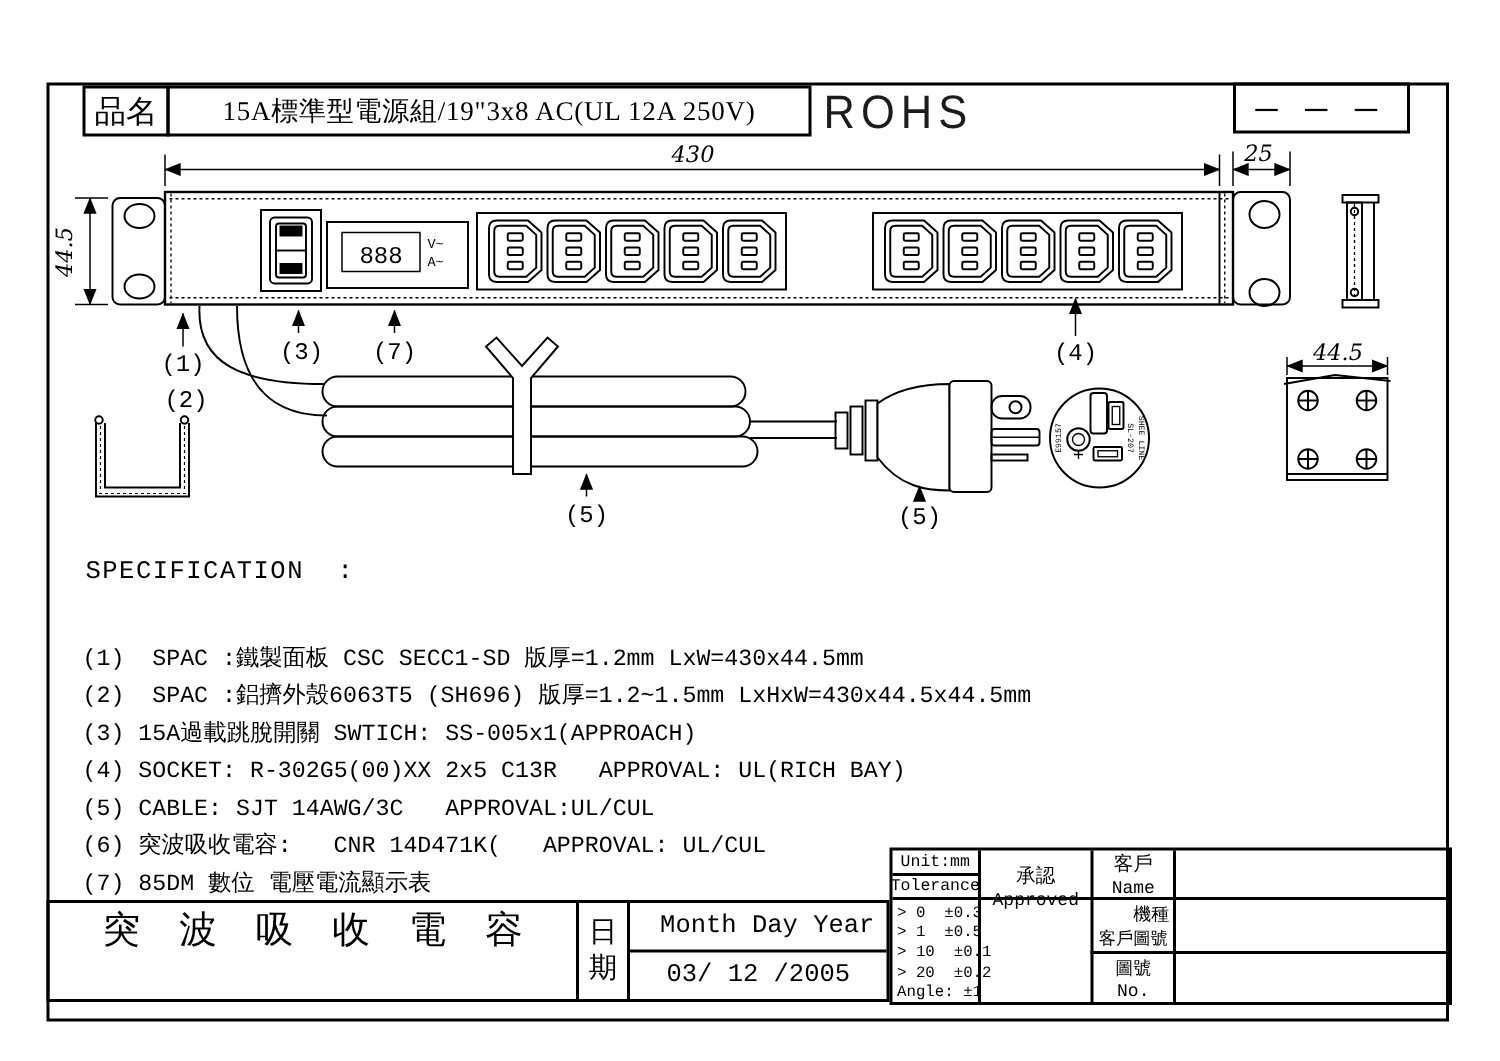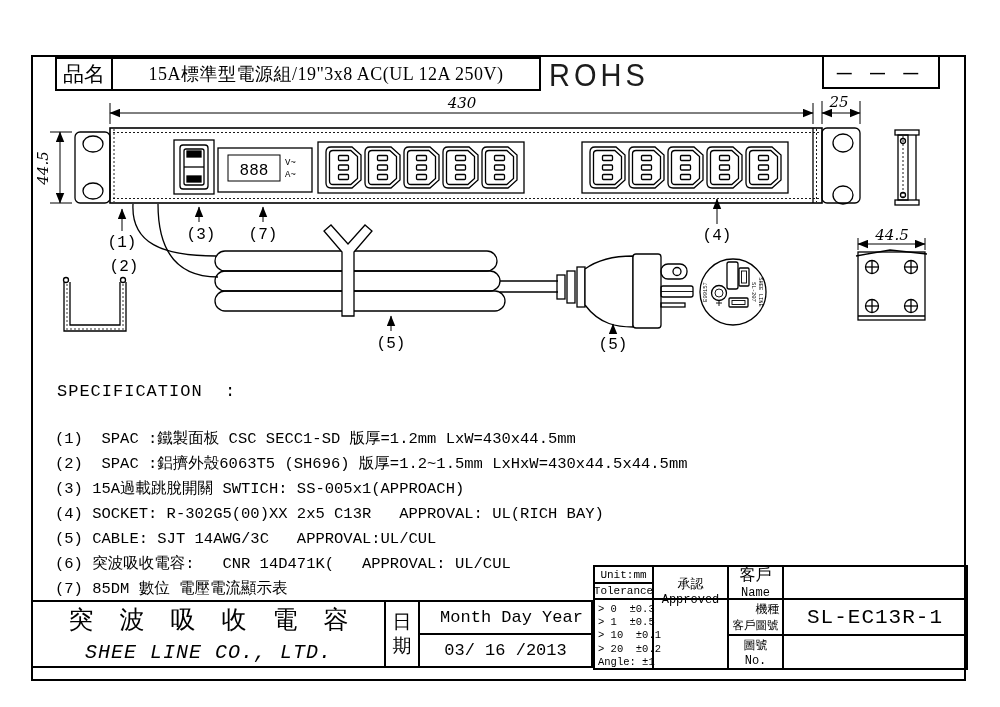"SPECIFICATION :" #spec-heading { top: 382px -> 372px }
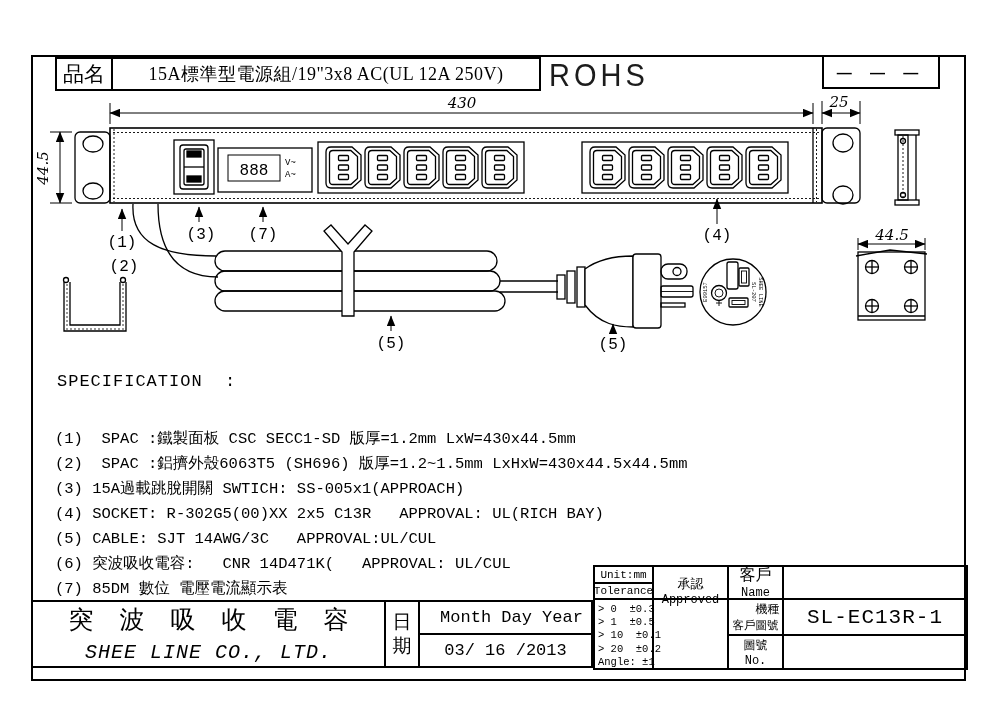"客戶" span.cjk { font-size: 16px -> 13px }
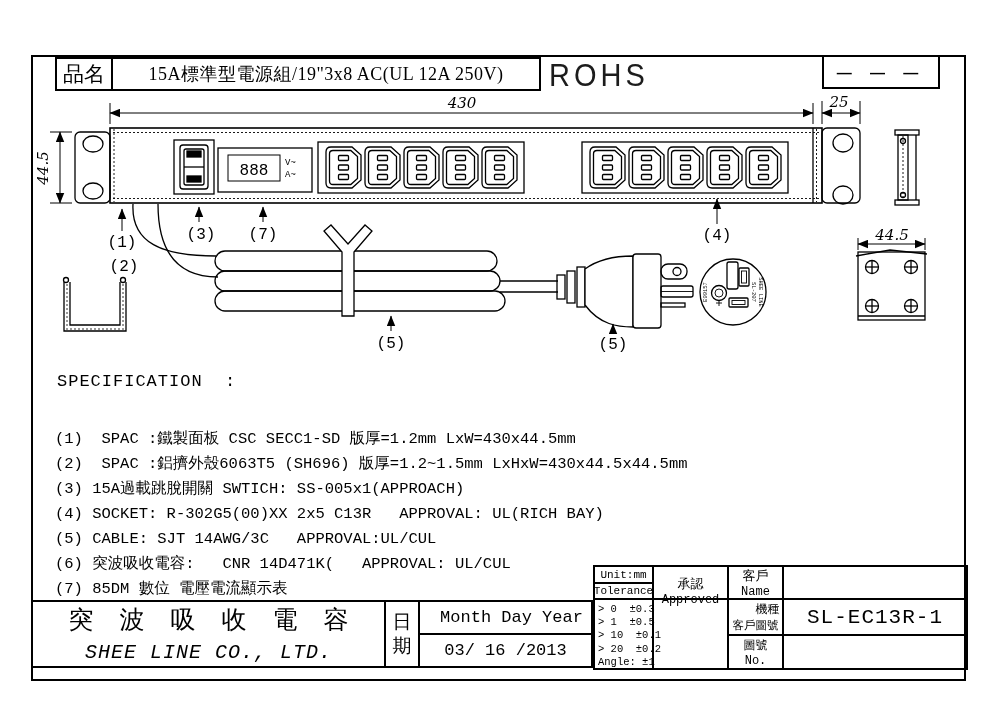"SL-EC13R-1" div.cell { html: <div>SL-EC13R-1</div> -> none }
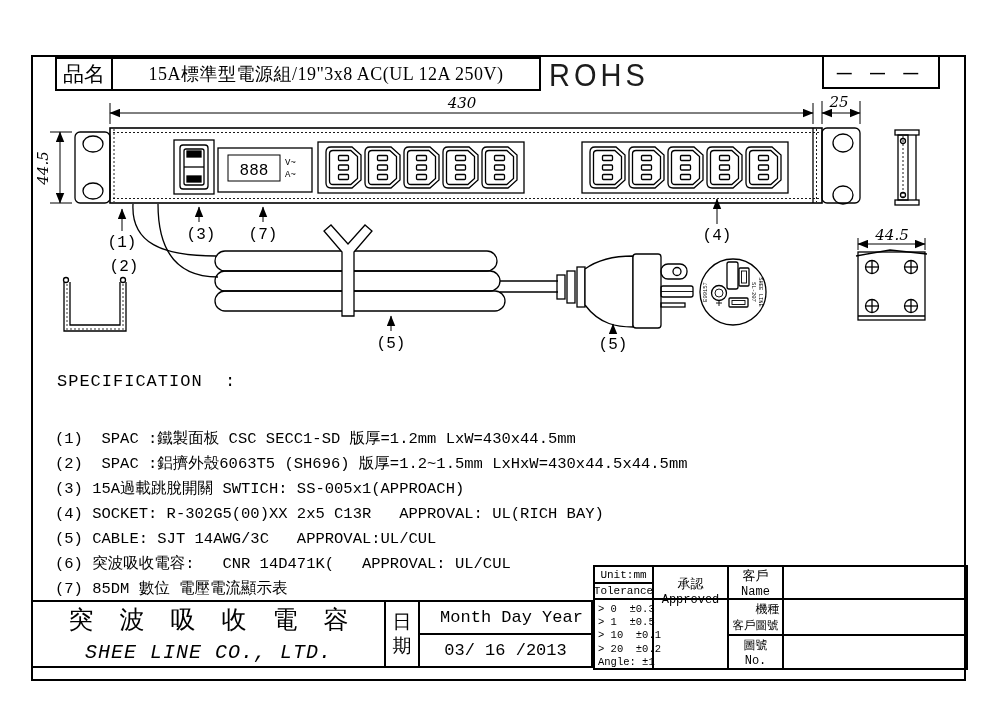"SHEE LINE CO., LTD." div { html: <div>SHEE LINE CO., LTD.</div> -> none }
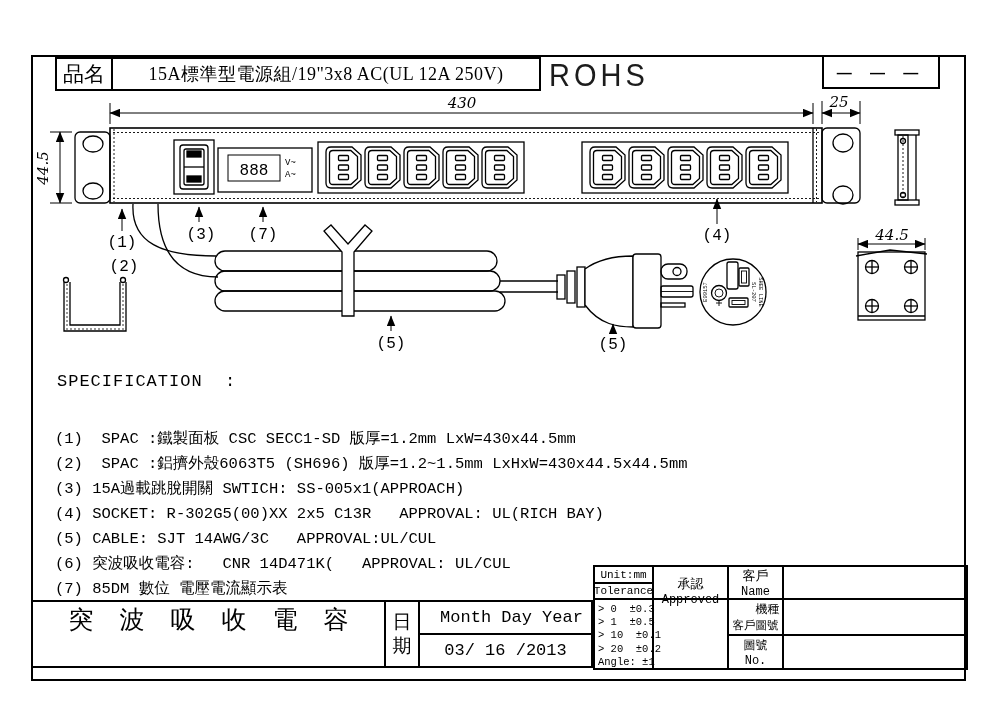"03/ 16 /2013" div.pre { text: 16 /2013 -> 12 /2005 }
